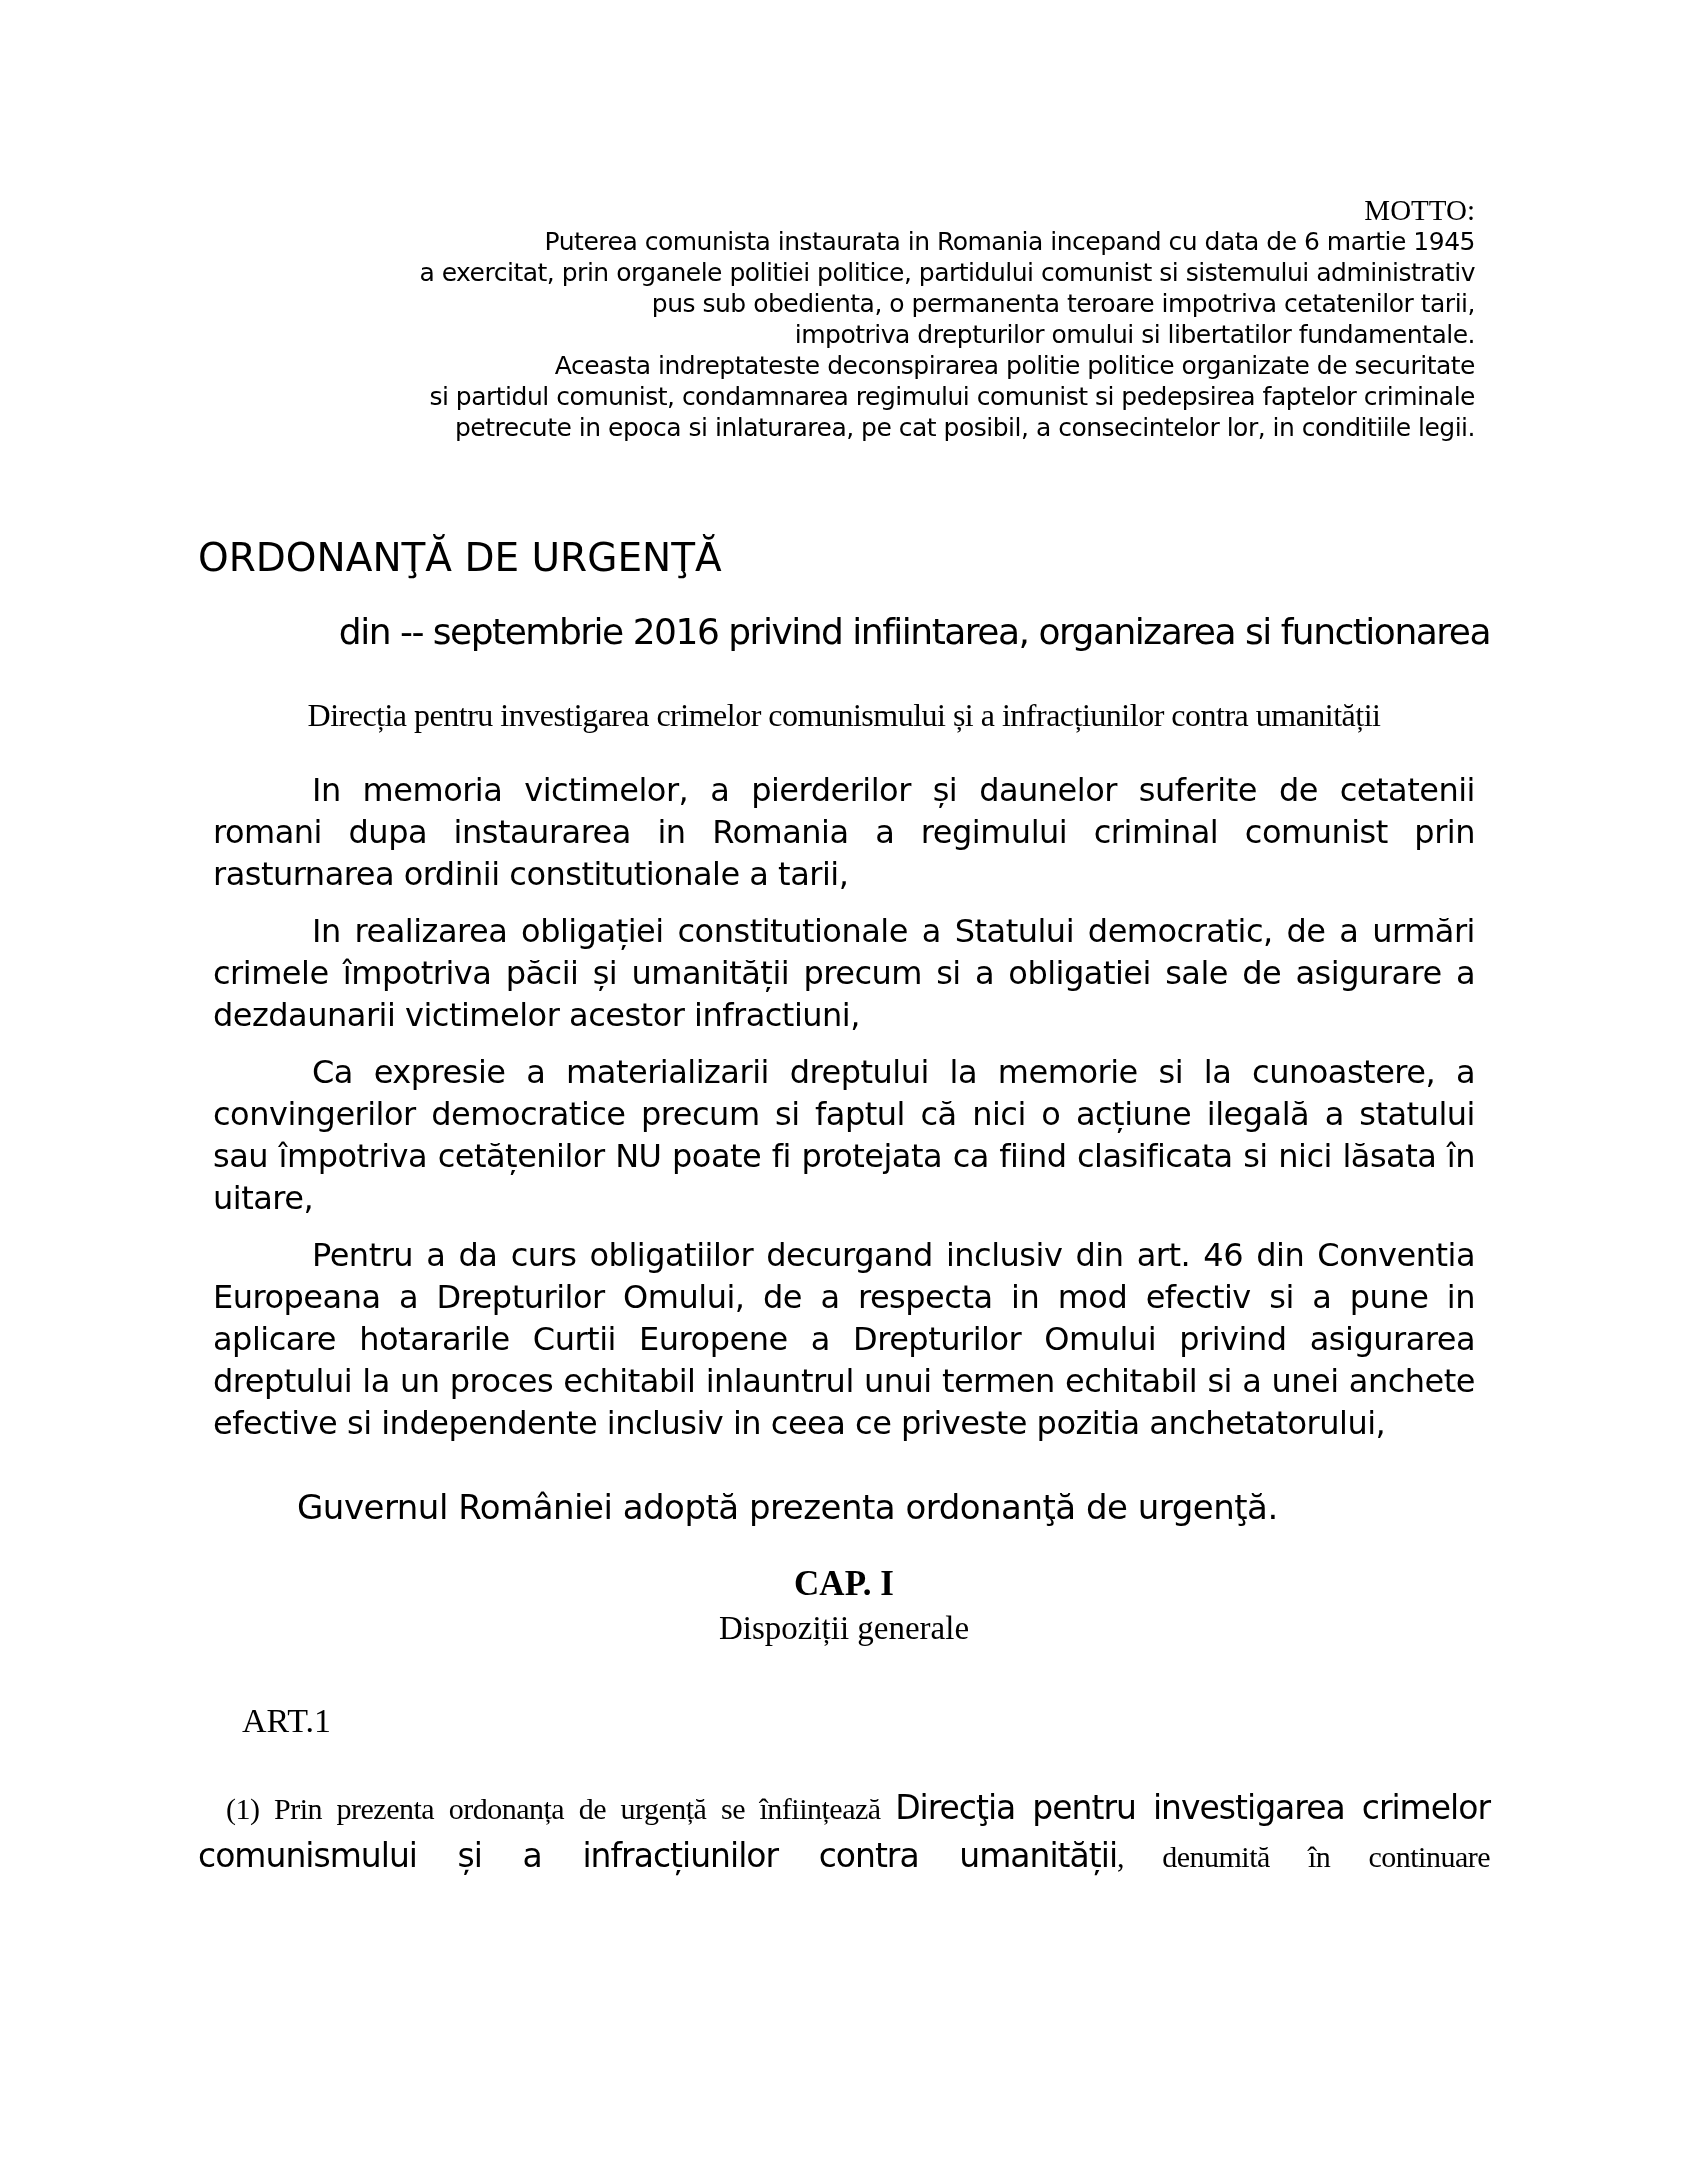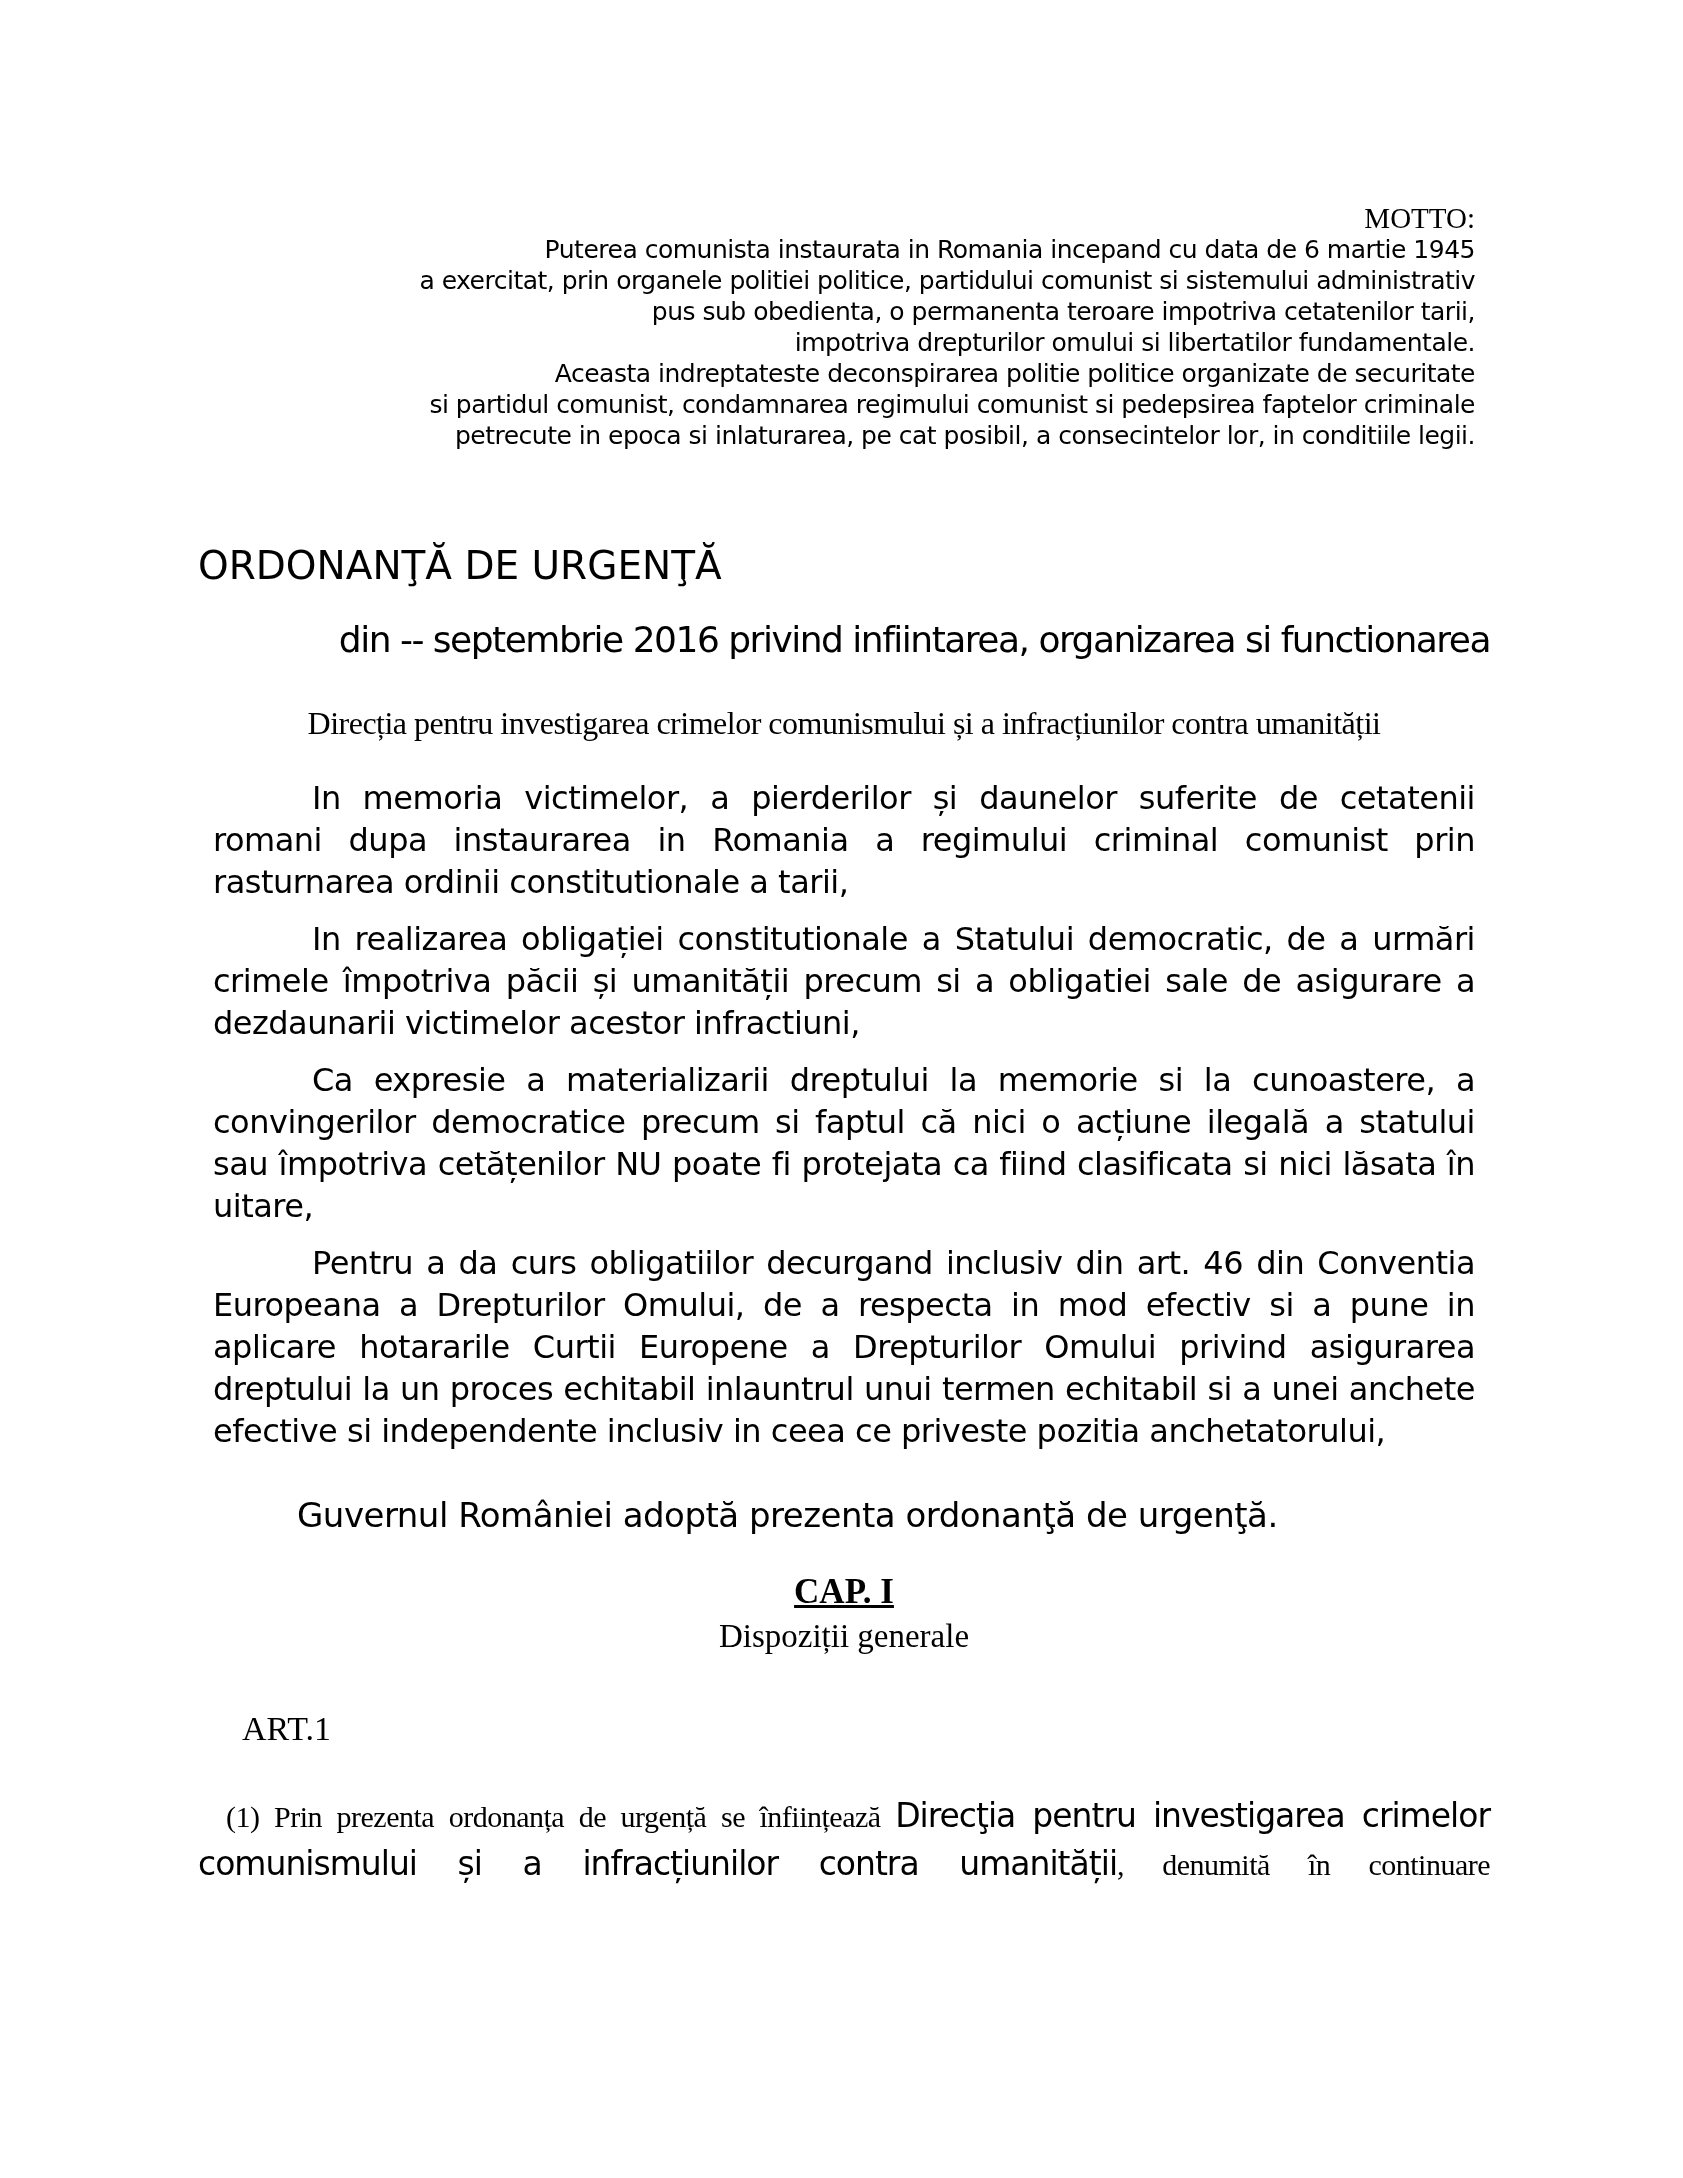"MOTTO:" .page { padding: 12px 193px 0 198px -> 4px 193px 0 198px }
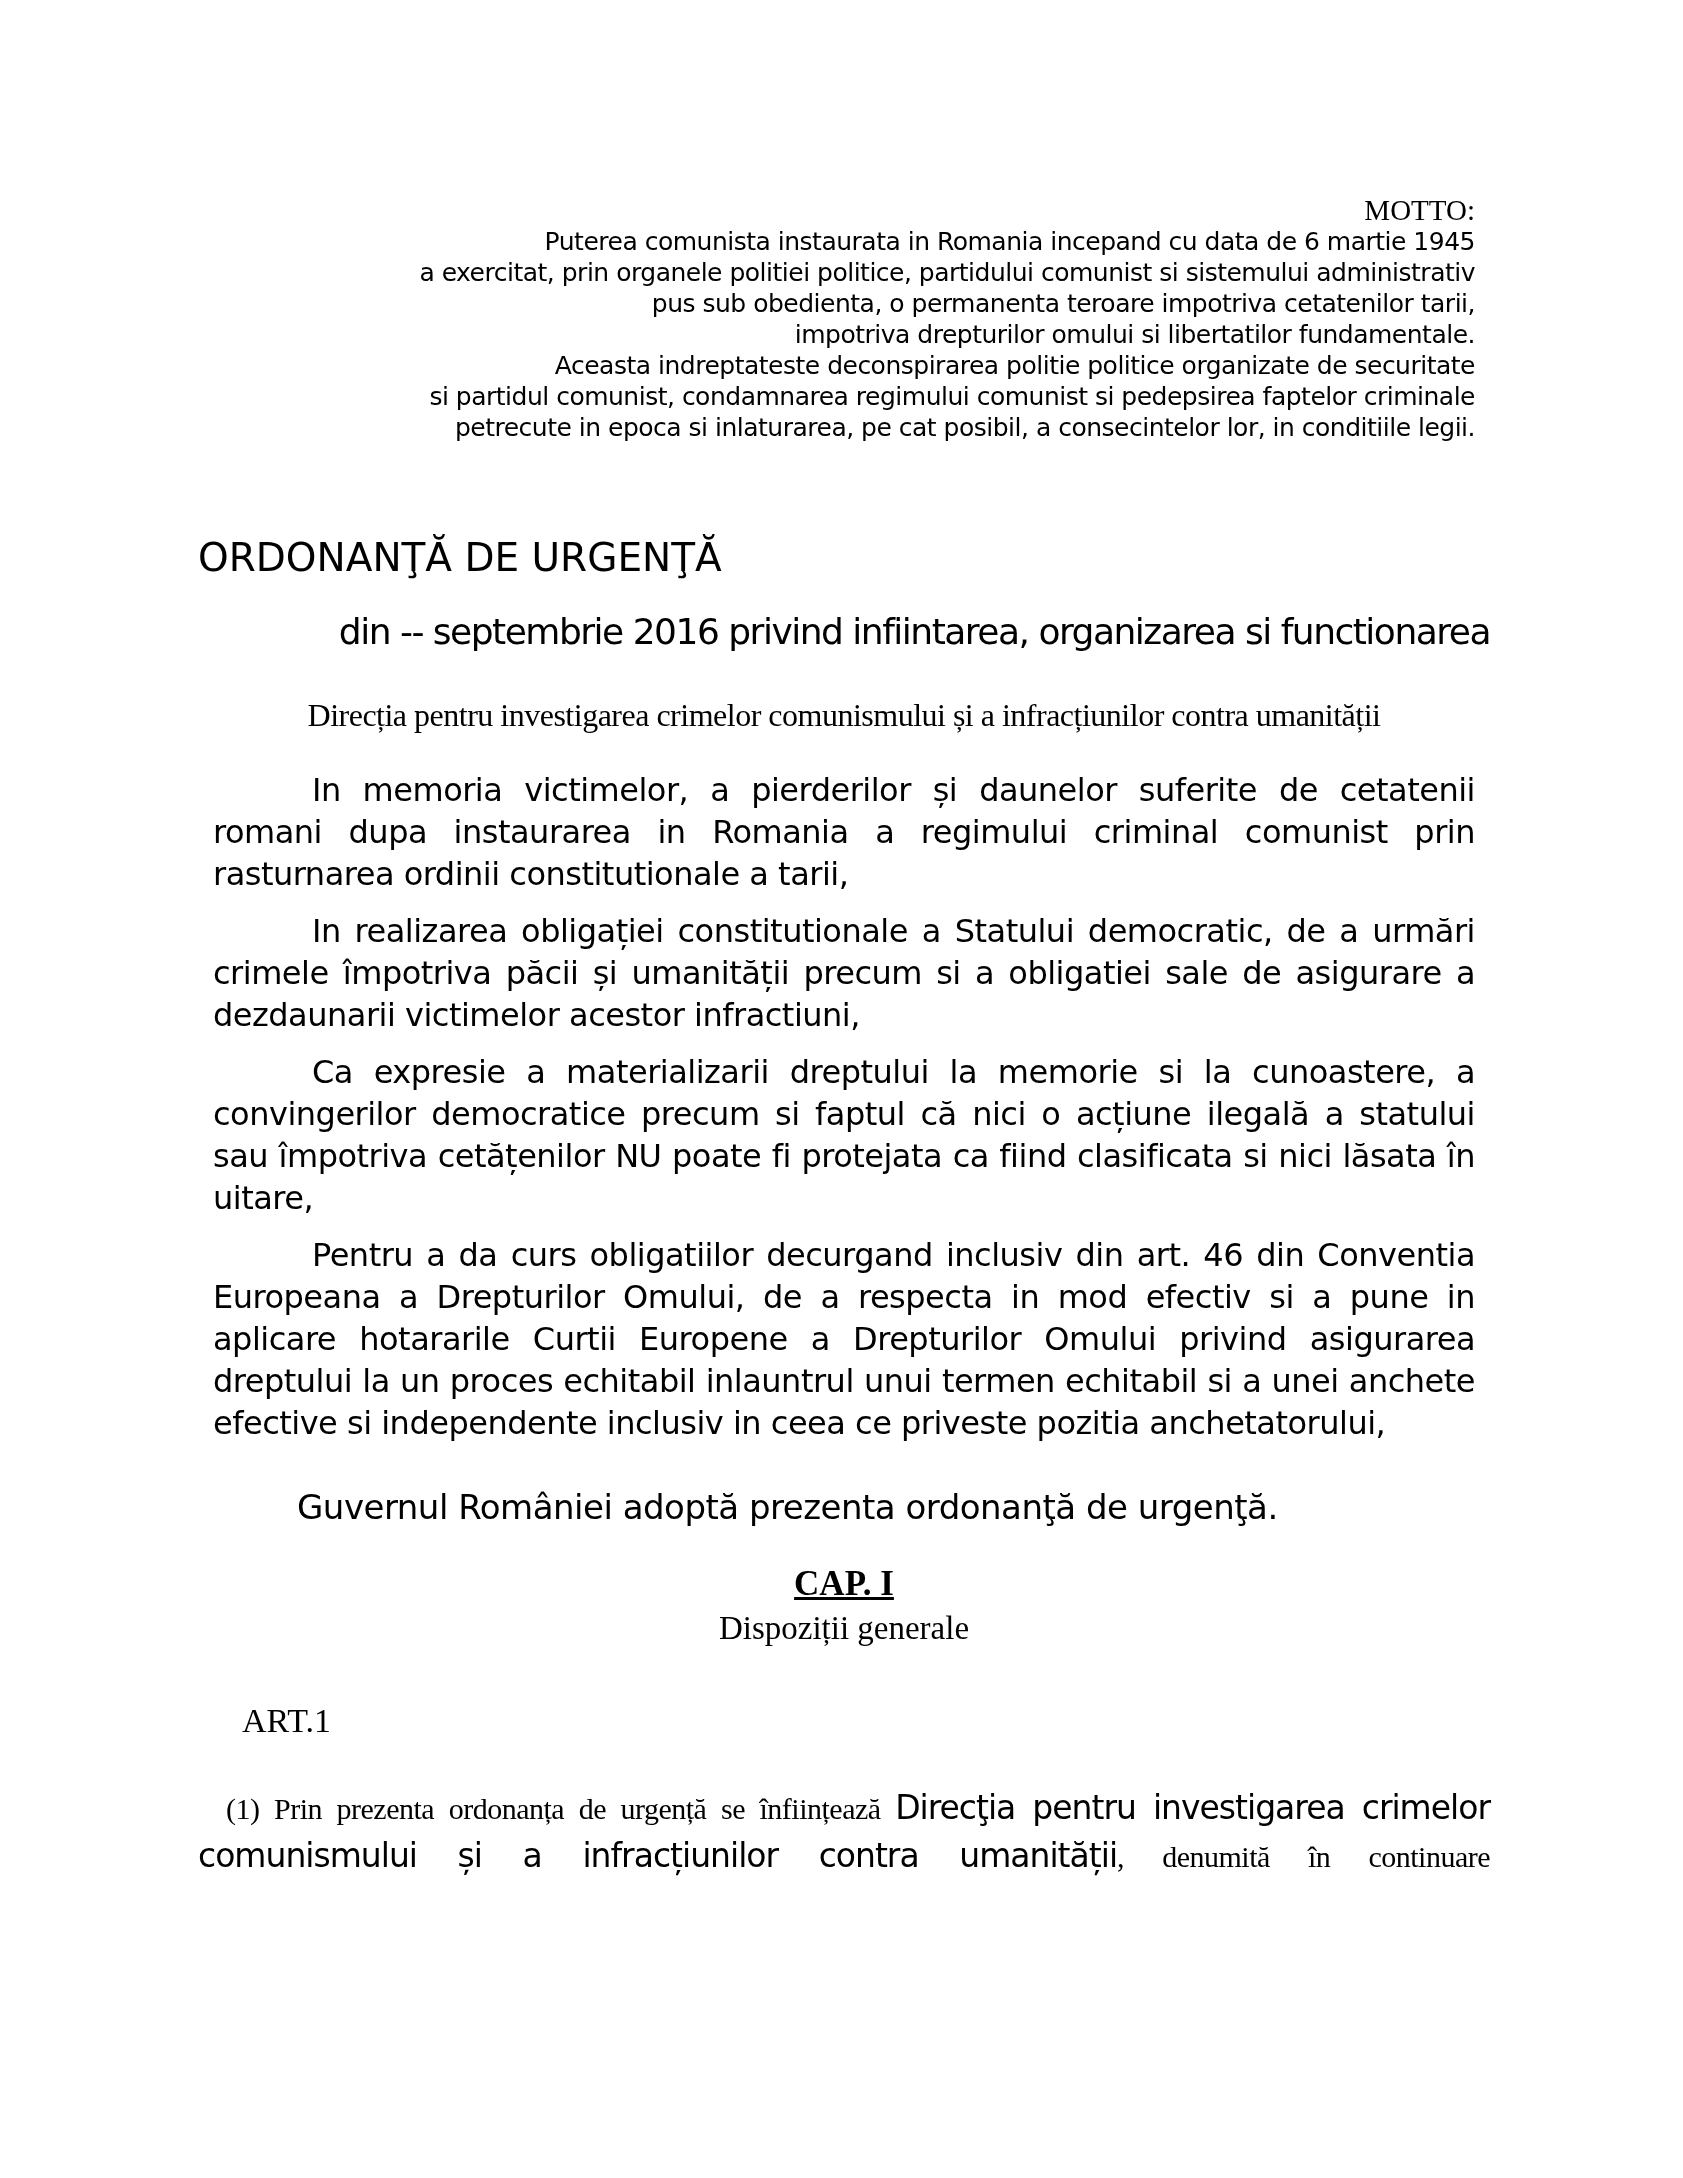"CAP. I" .chapter-number { text-decoration: underline -> none }
